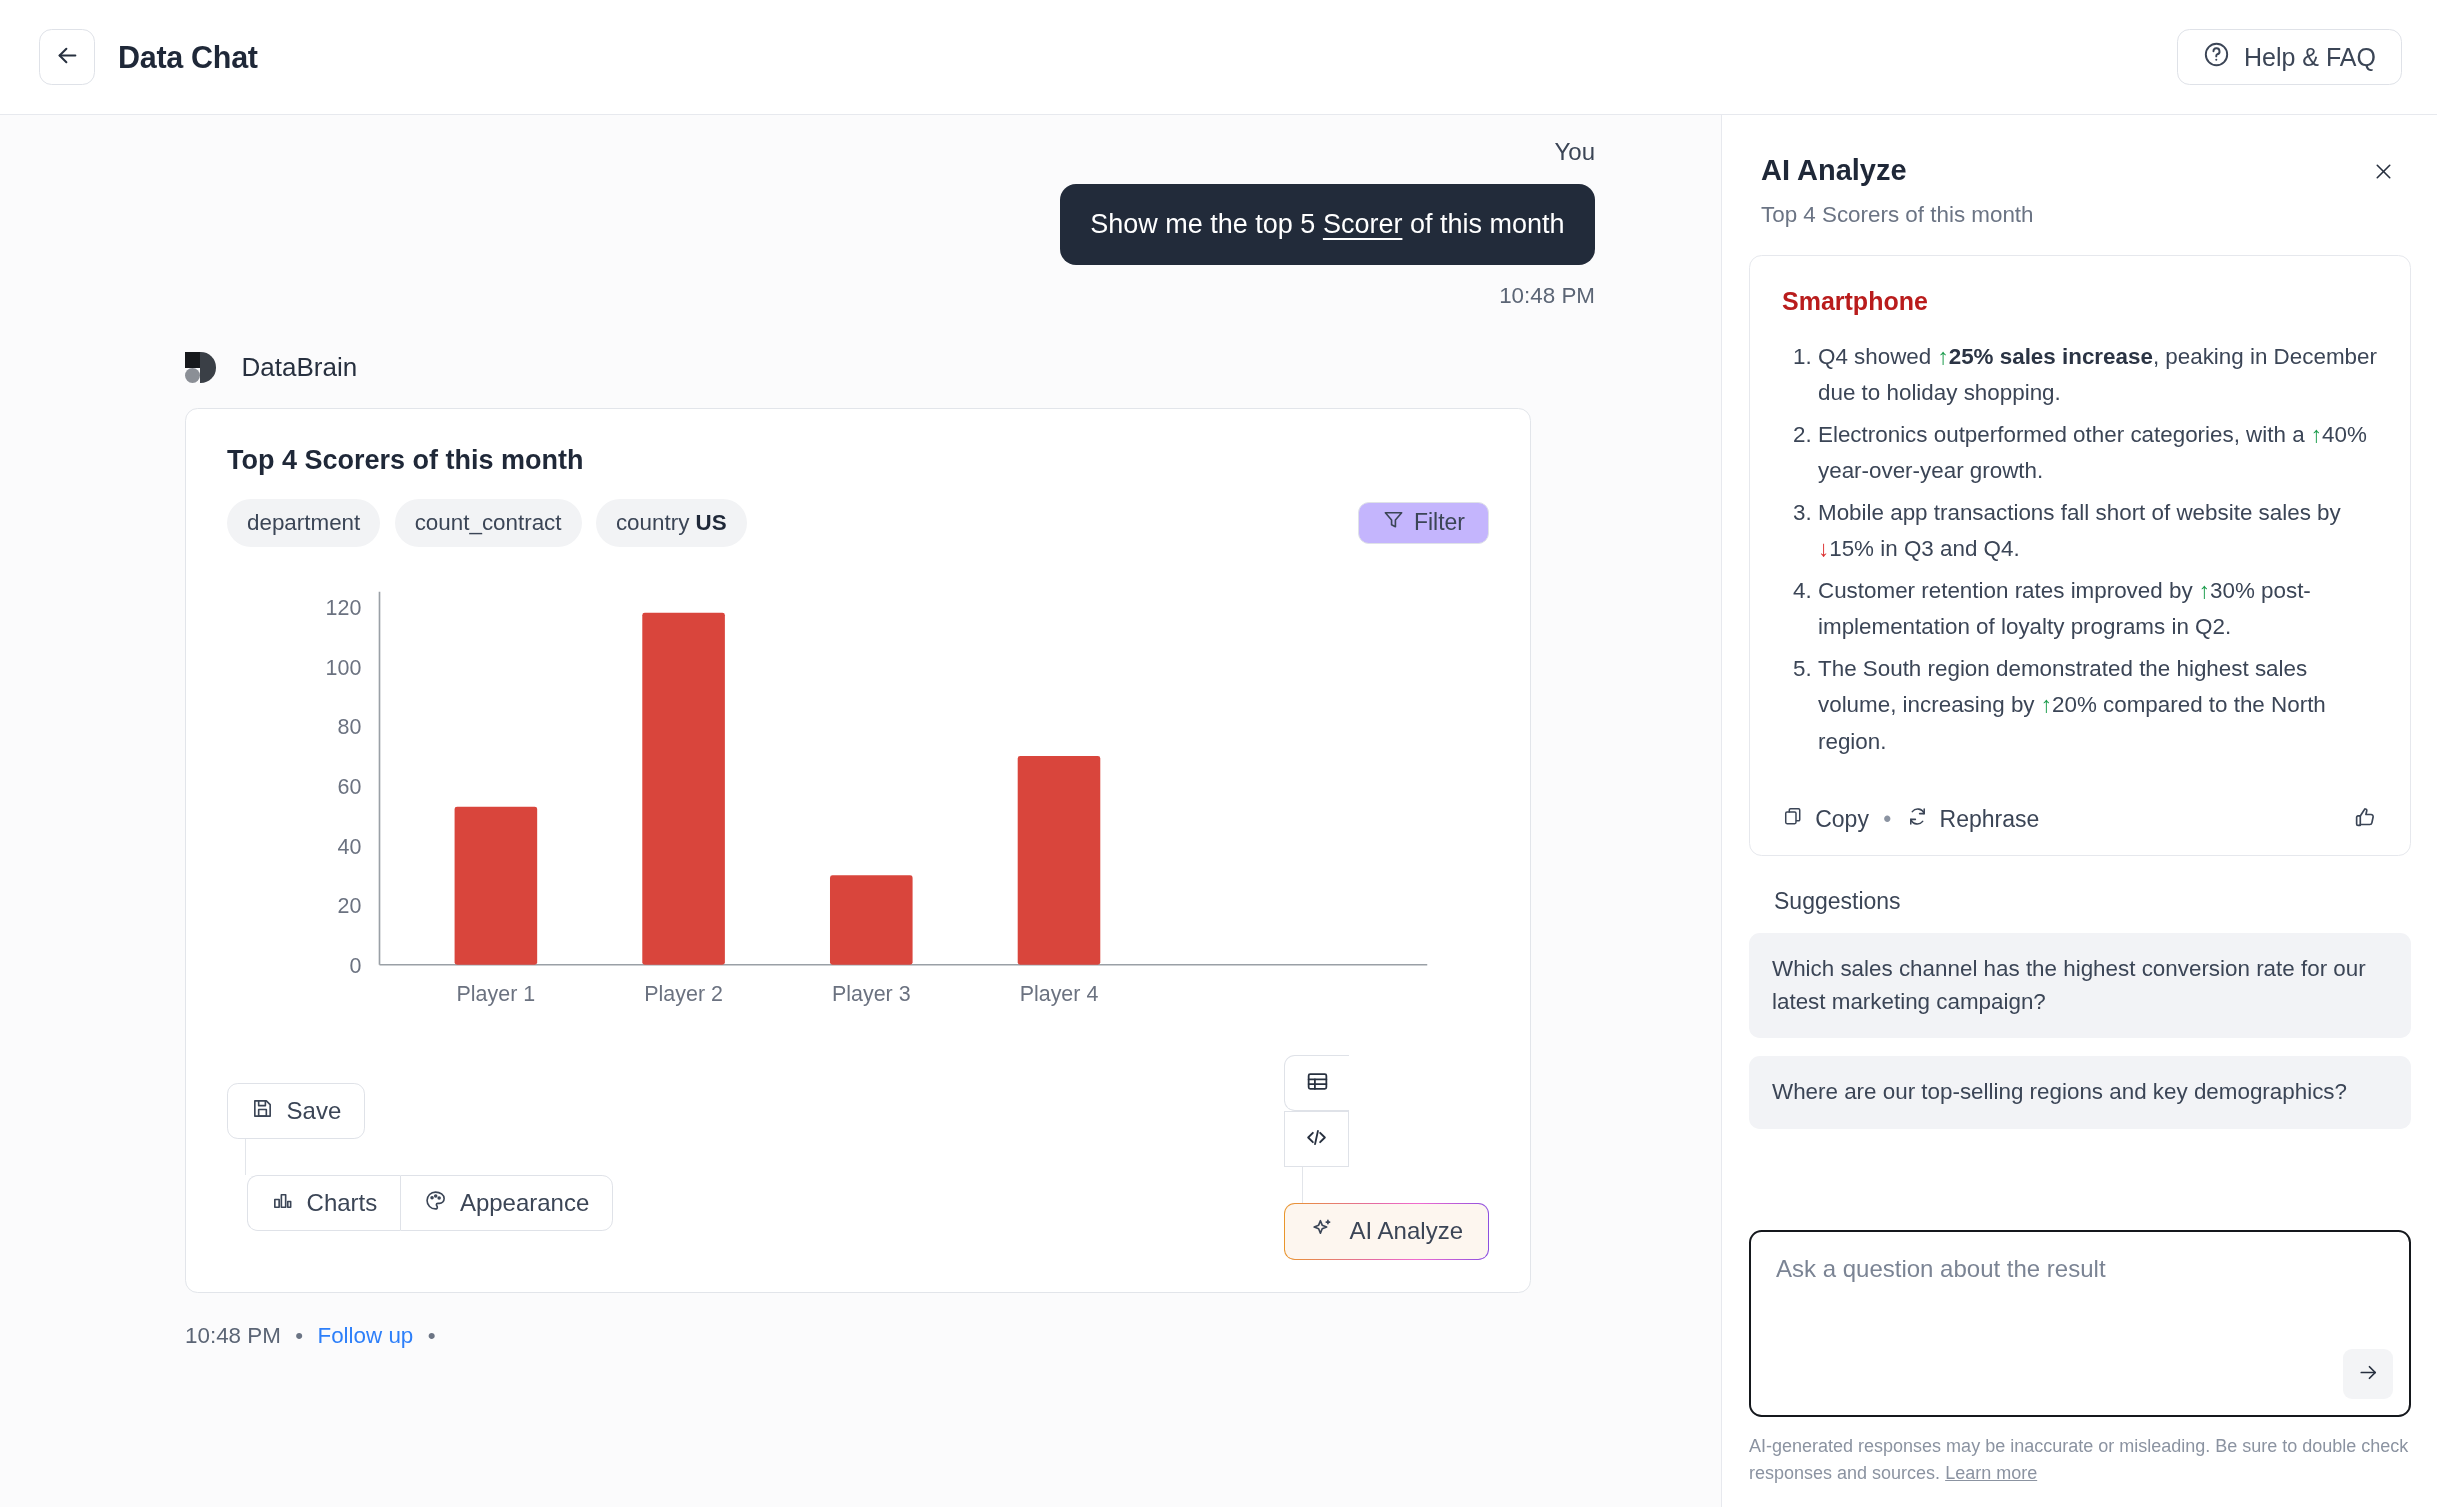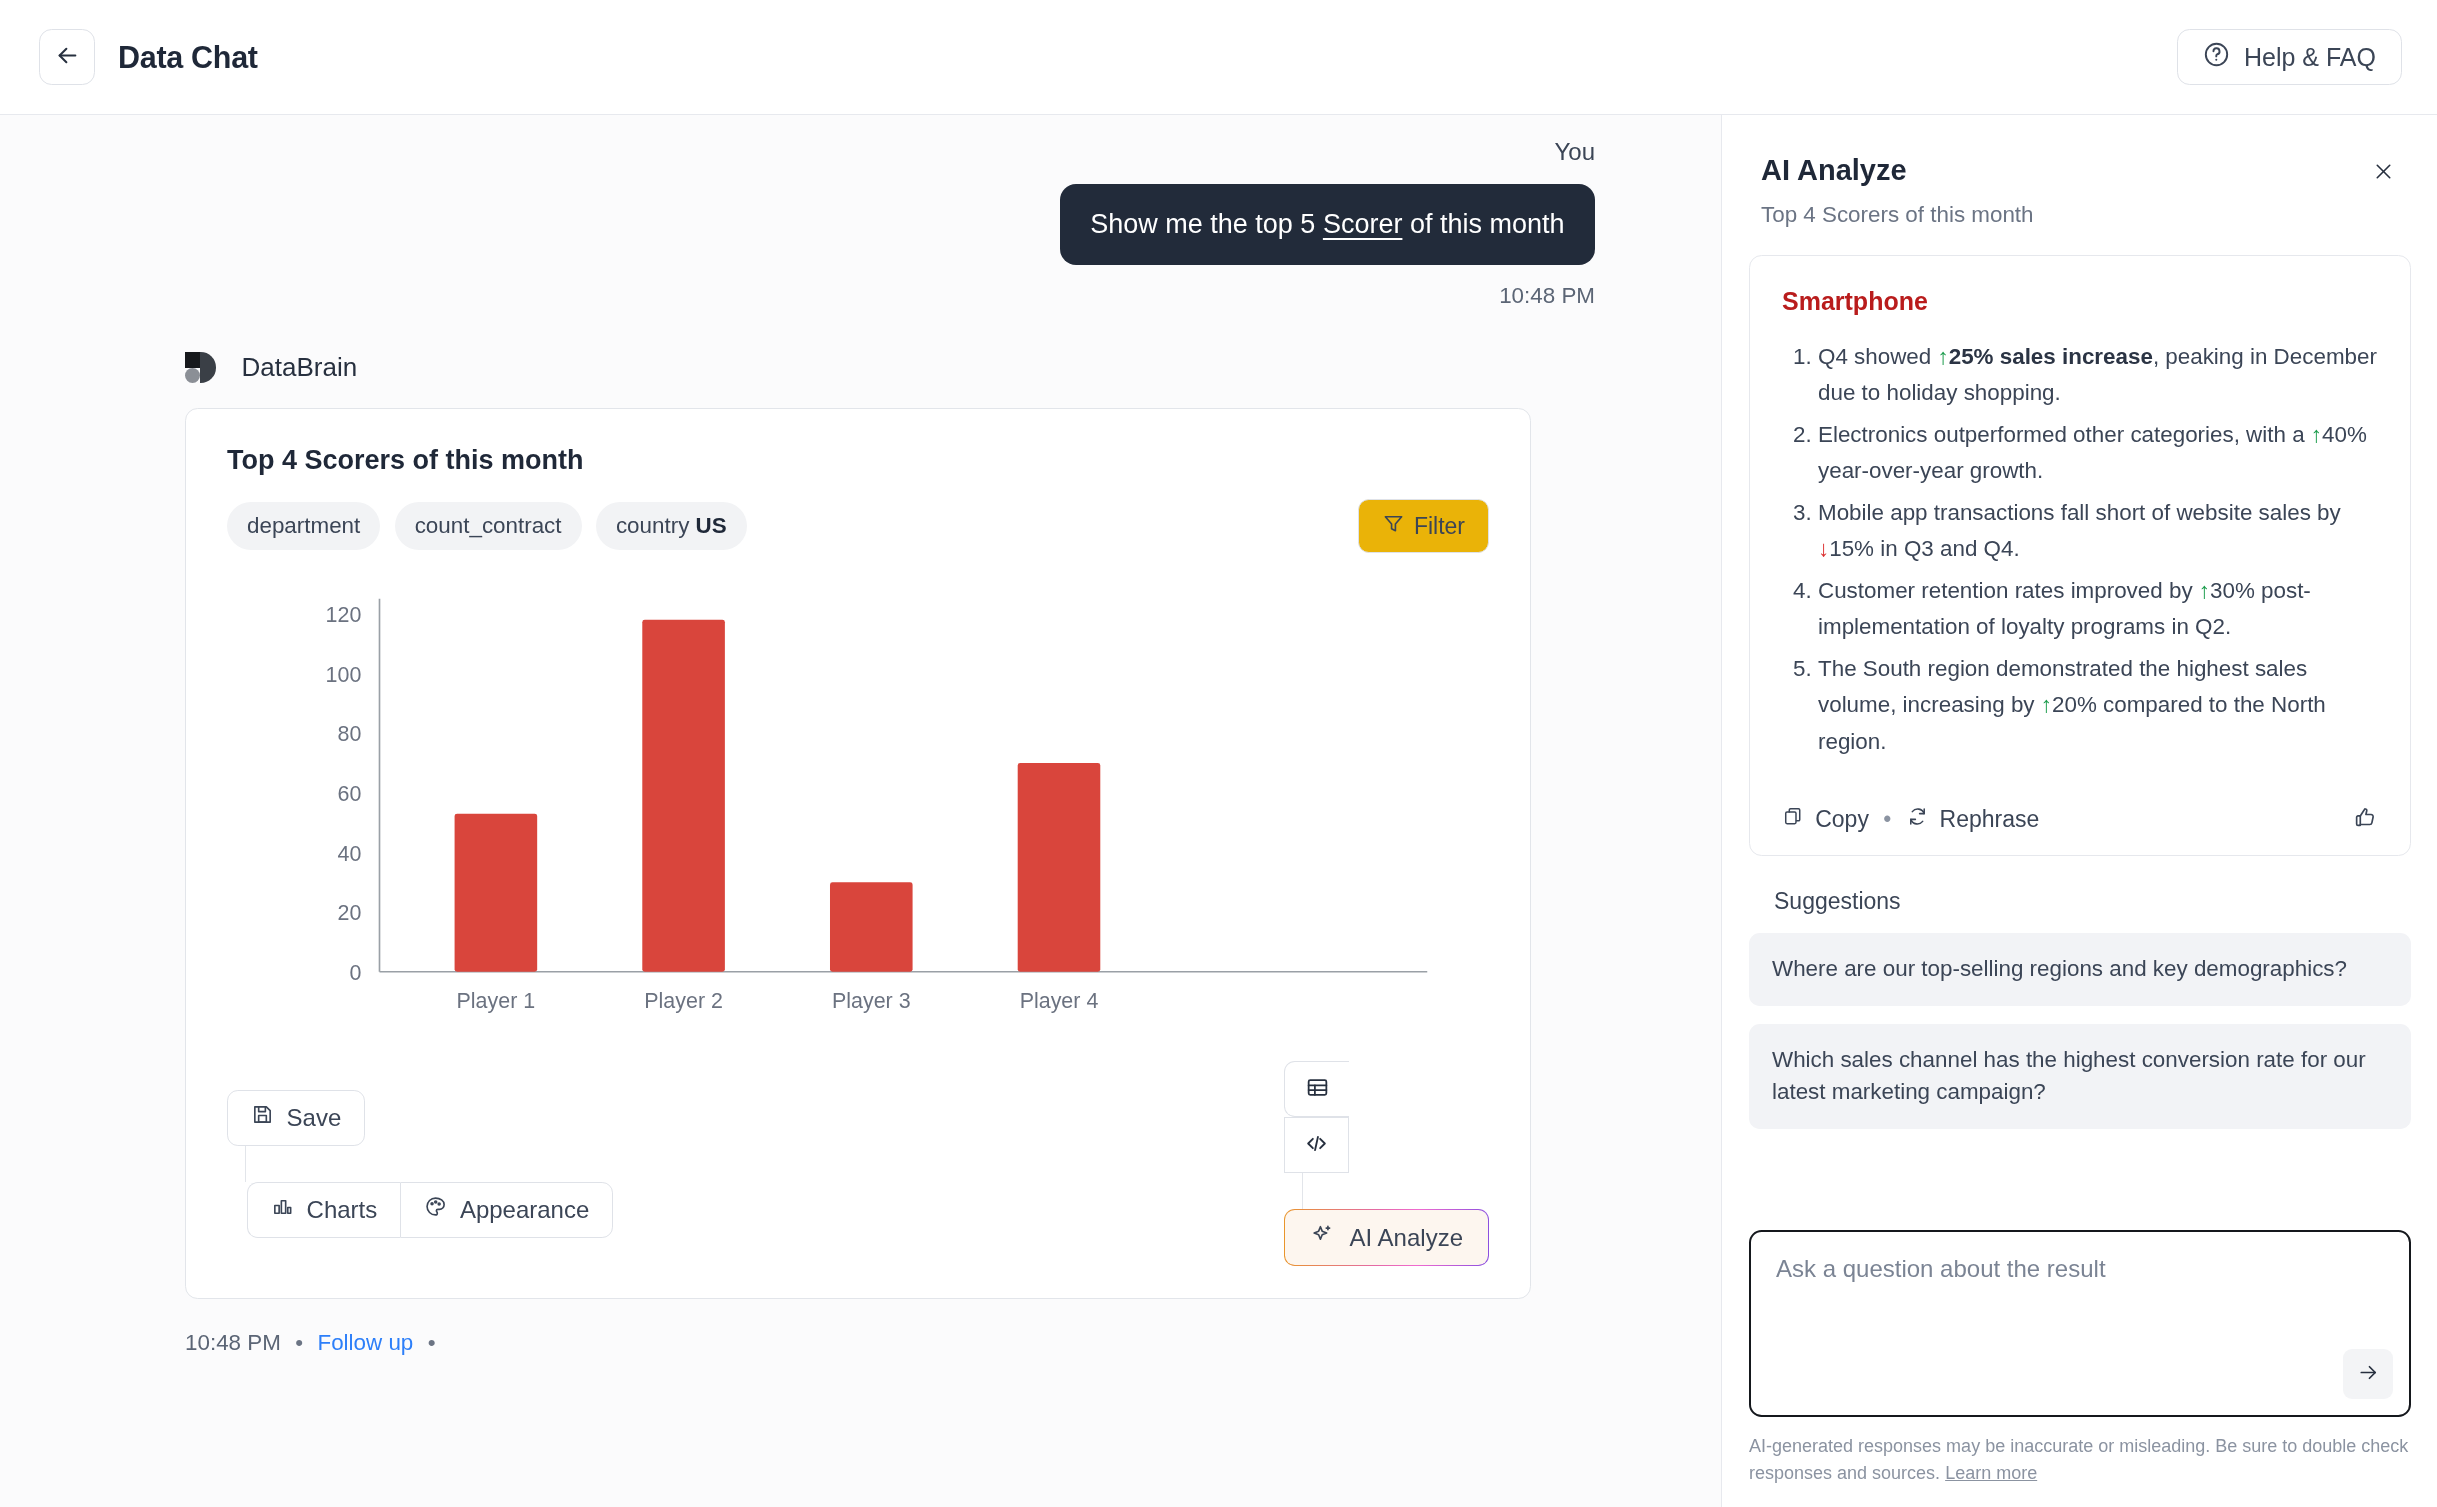"Filter" .filter-btn { background: #eab308 -> #c4b5fd; height: 54px -> 42px }
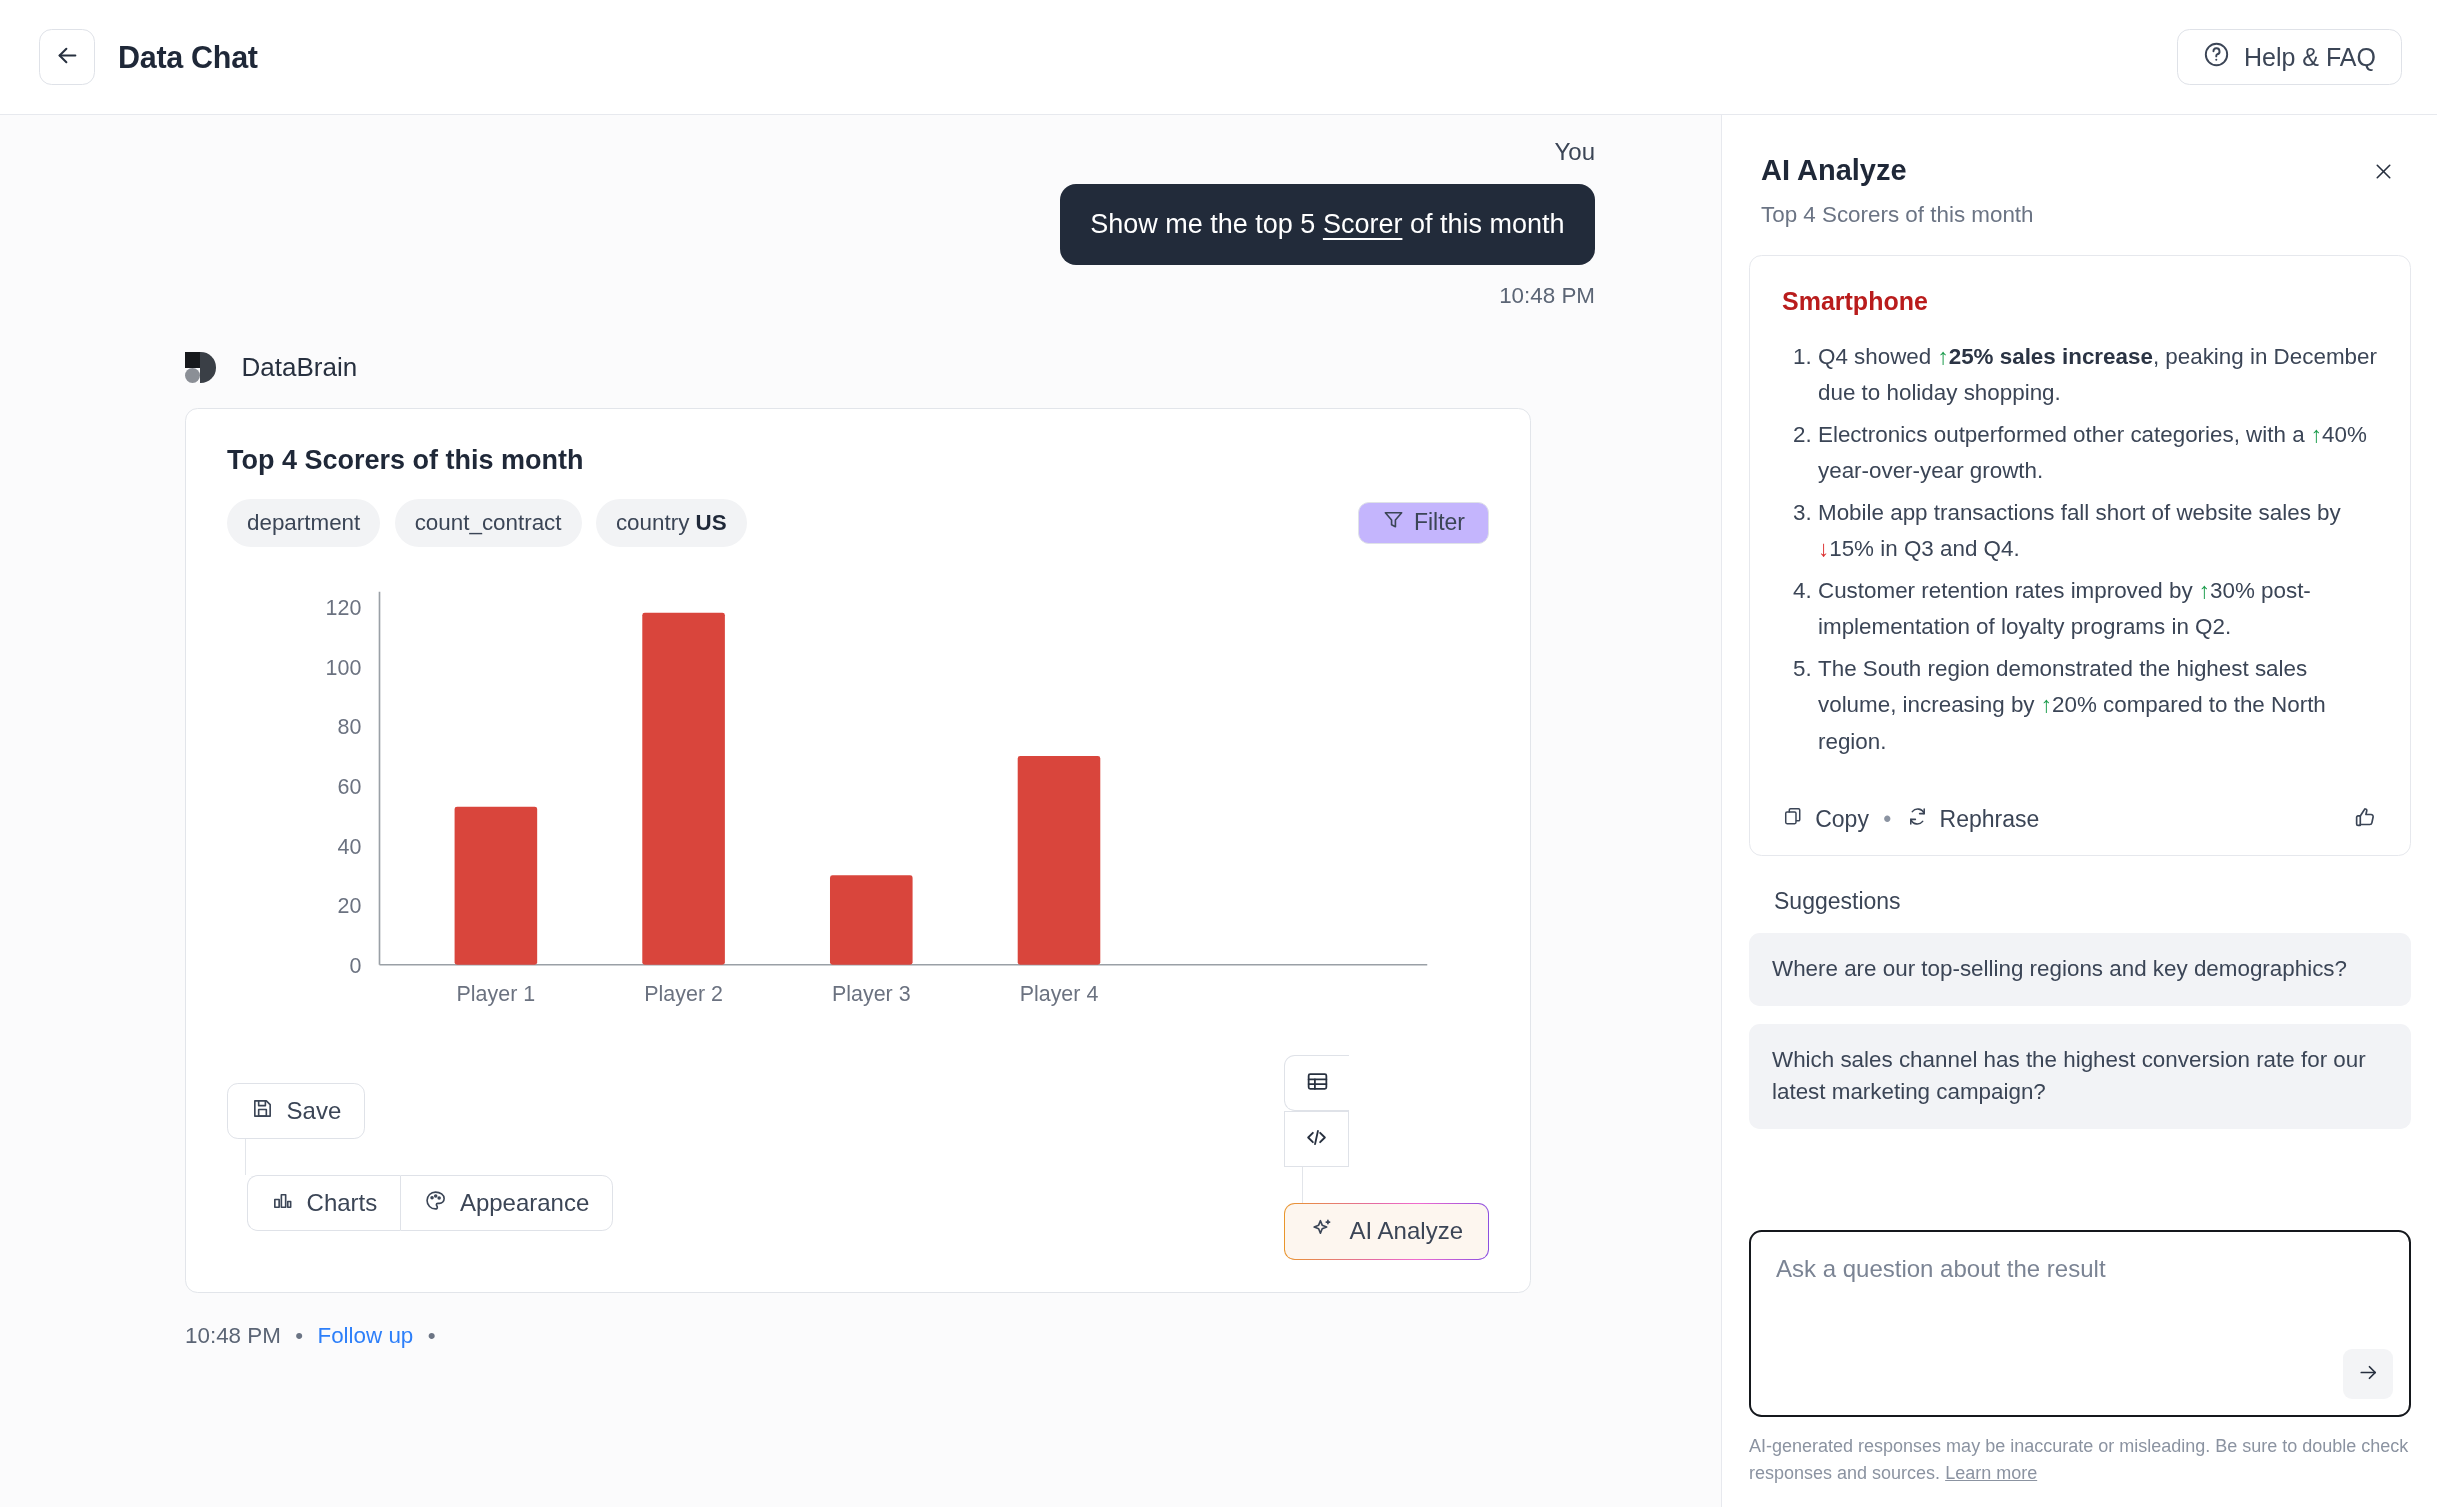"Where are our top-selling regions" div.sugg { order: before "Which sales channel has the" -> after "Which sales channel has the" }
